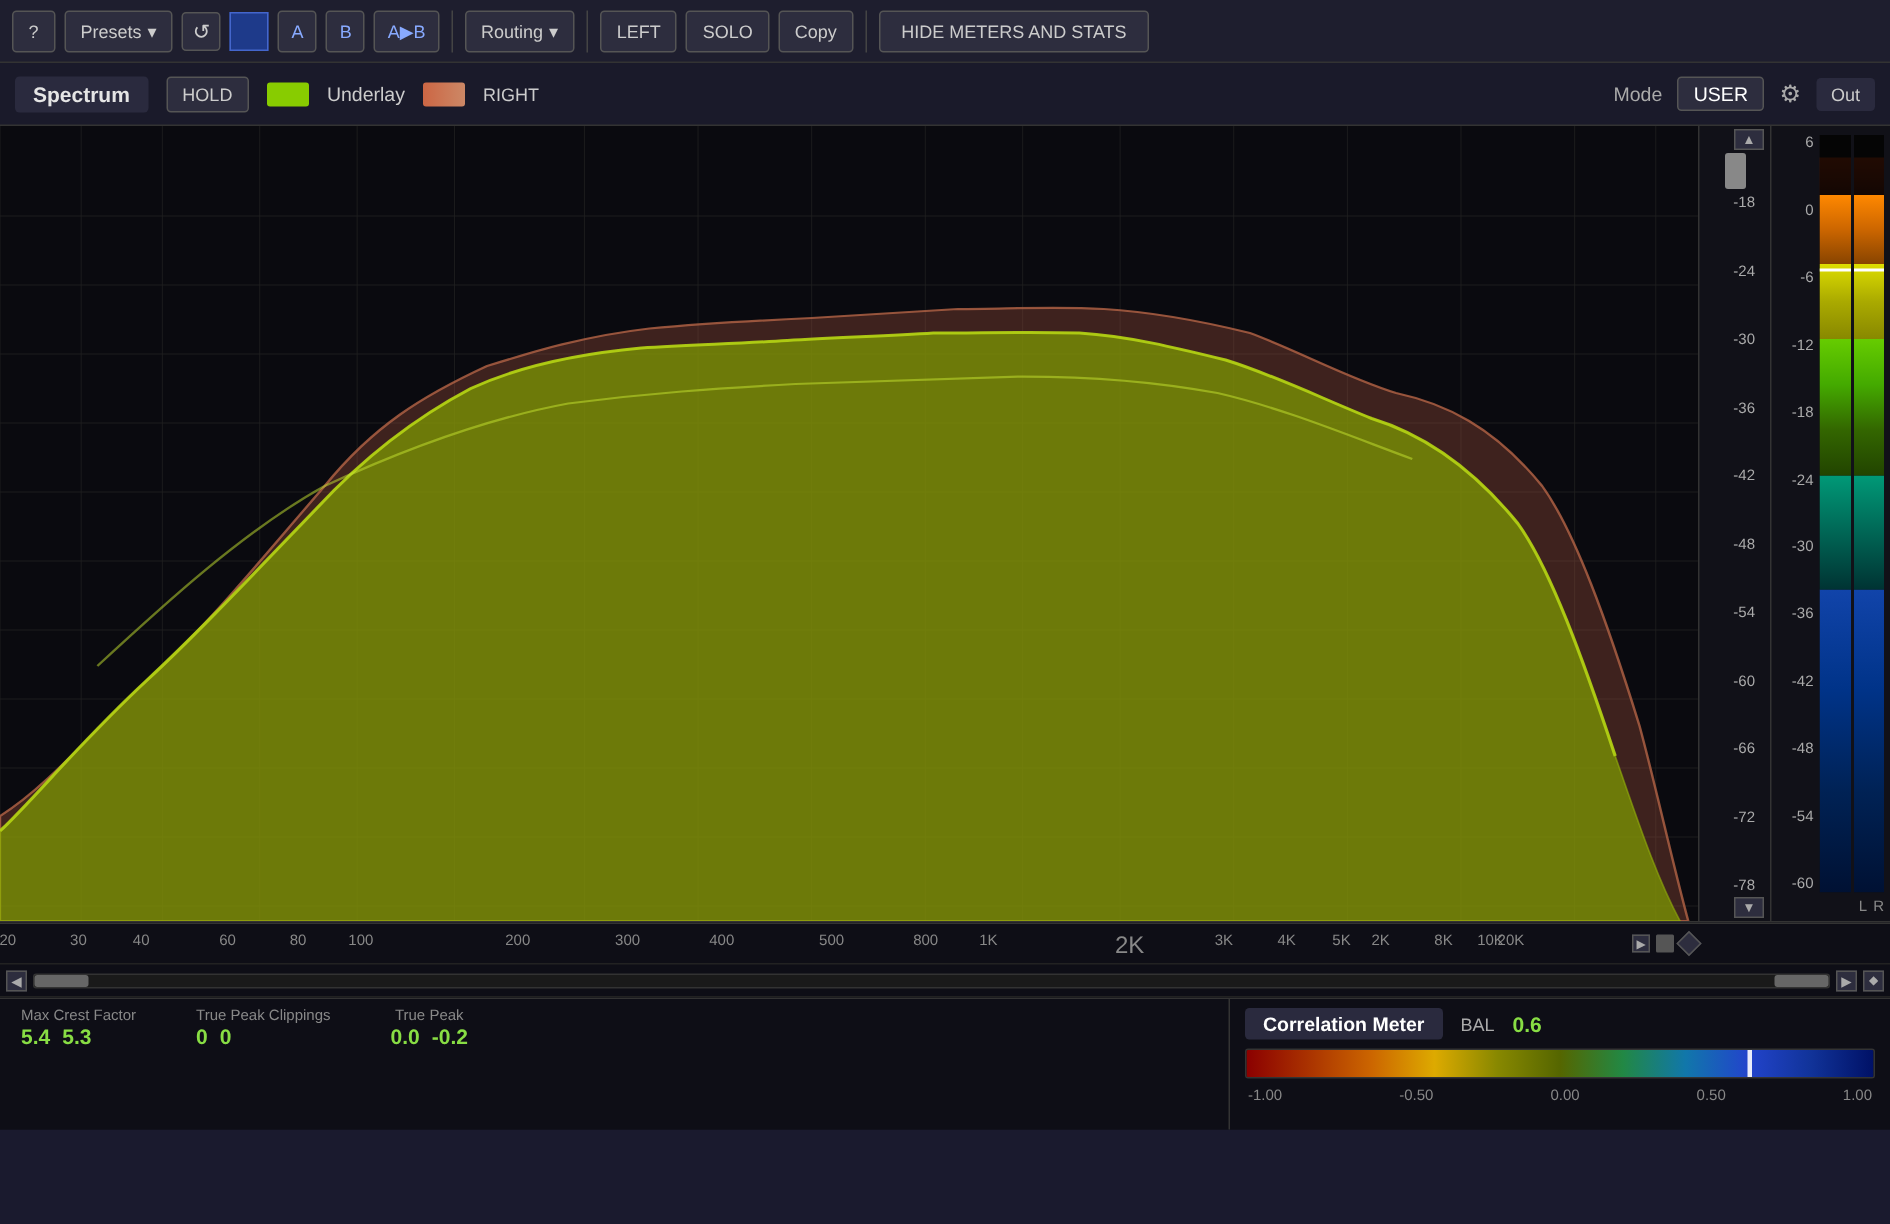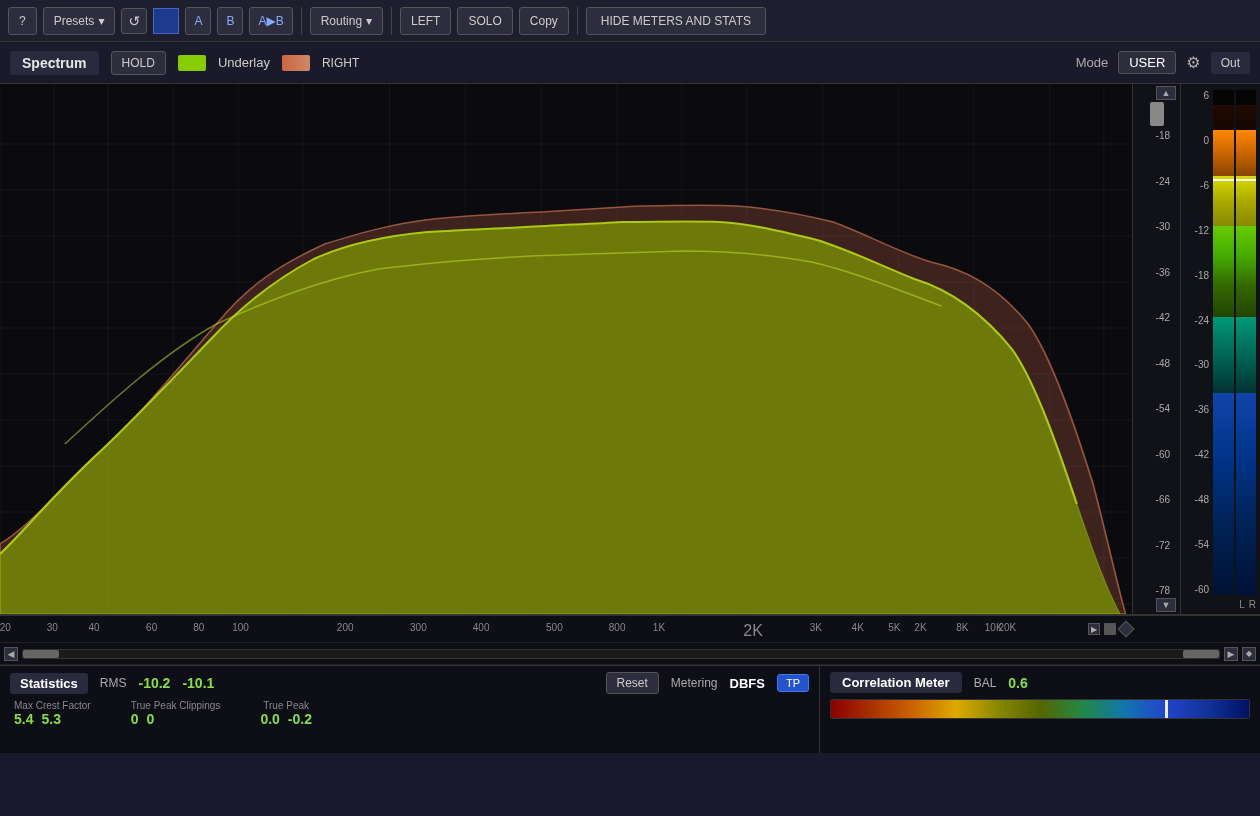"Statistics" div { html: <div> <span>Statistics</span> <span>RMS</span> <span>-10.2</span> <span>-10.1</span> <div></div> <button>Reset</button> <span>Metering</span> <span>DBFS</span> <button>TP</button> </div> -> none }
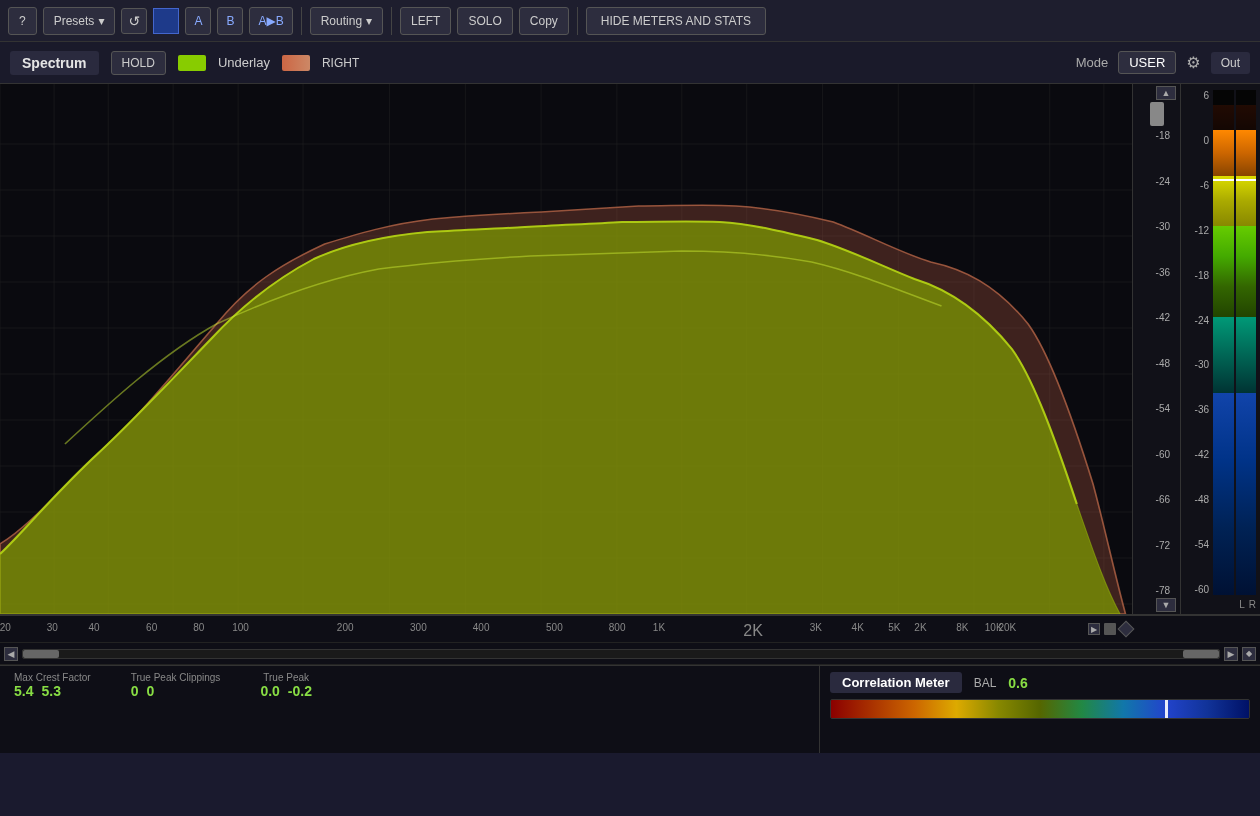"-1.00" div { html: none -> <div> <span>-1.00</span> <span>-0.50</span> <span>0.00</span> <span>0.50</span> <span>1.00</span> </div> }
